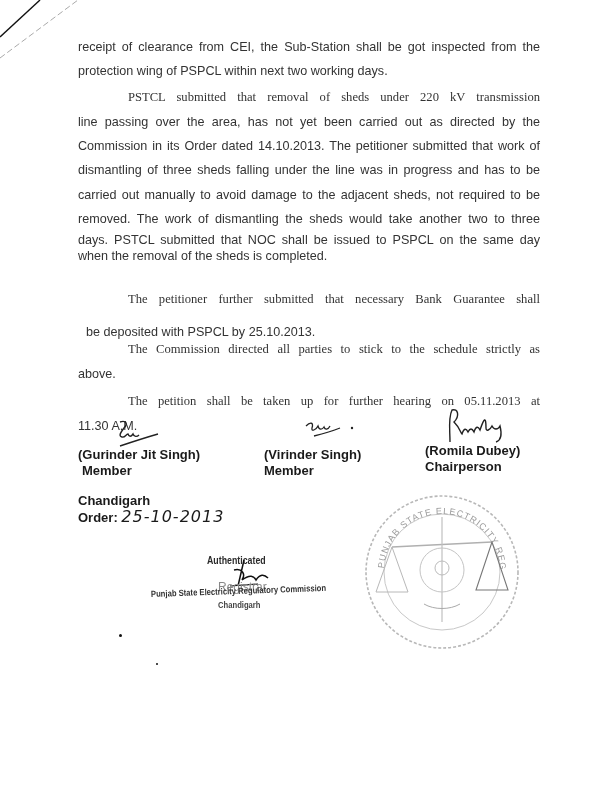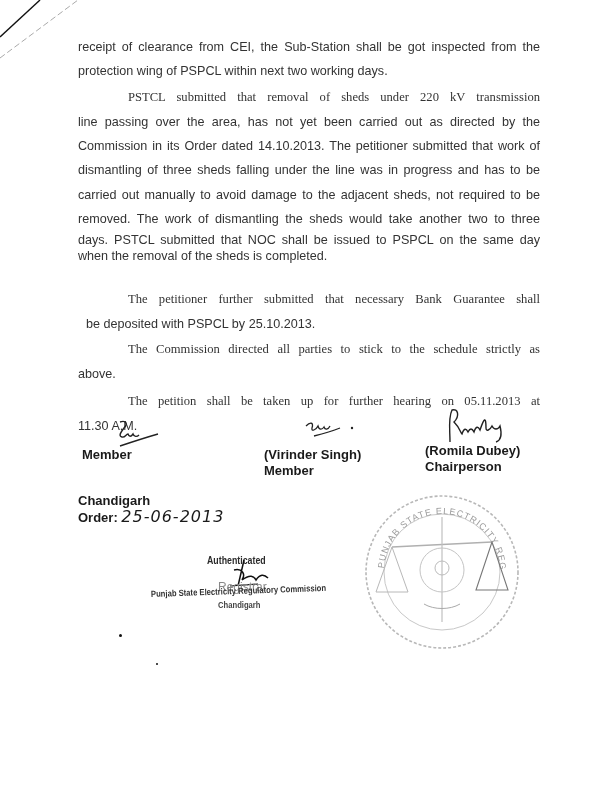"be deposited with PSPCL by" div.line { top: 316px -> 324px }
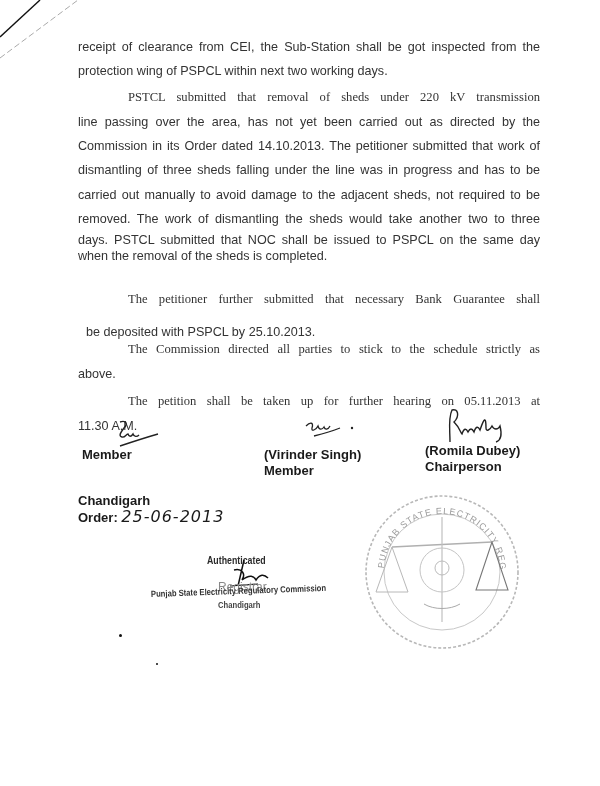"(Gurinder Jit Singh)" span.sig-name { html: none -> <span>(Gurinder Jit Singh)</span> }
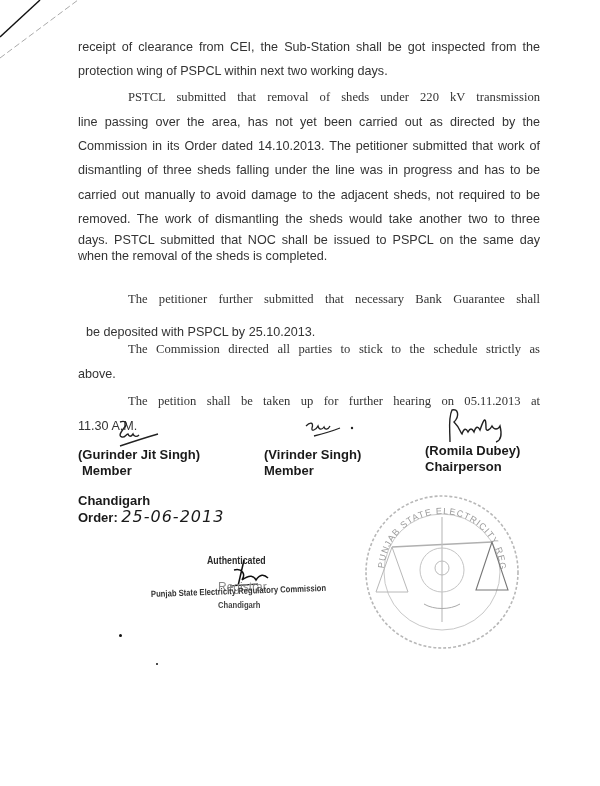"25-06-2013" span.handdate { text: 25-06-2013 -> 25-10-2013 }
